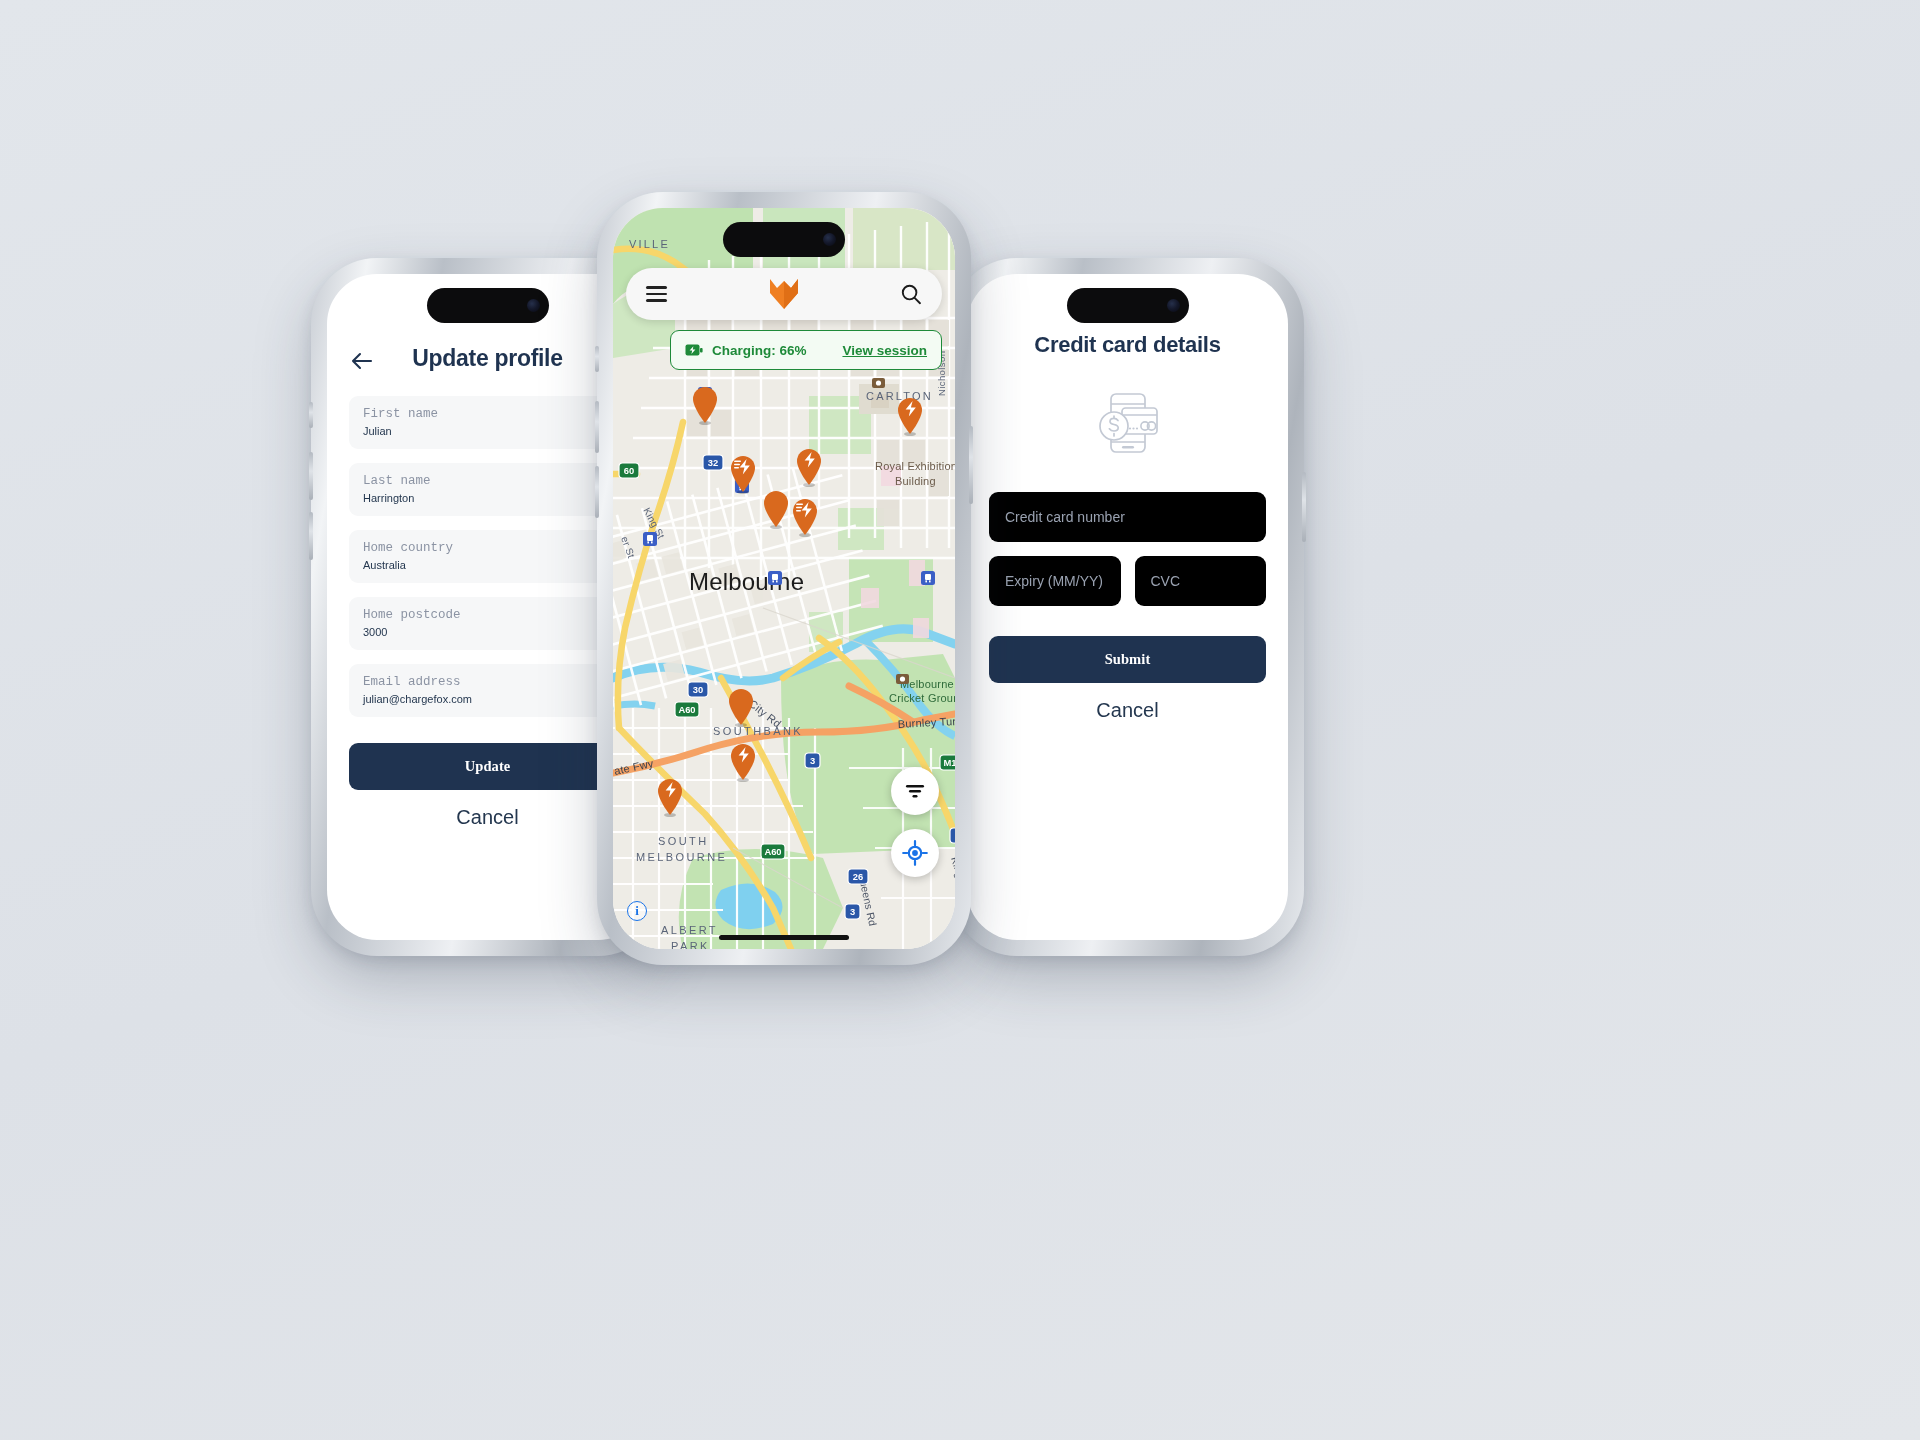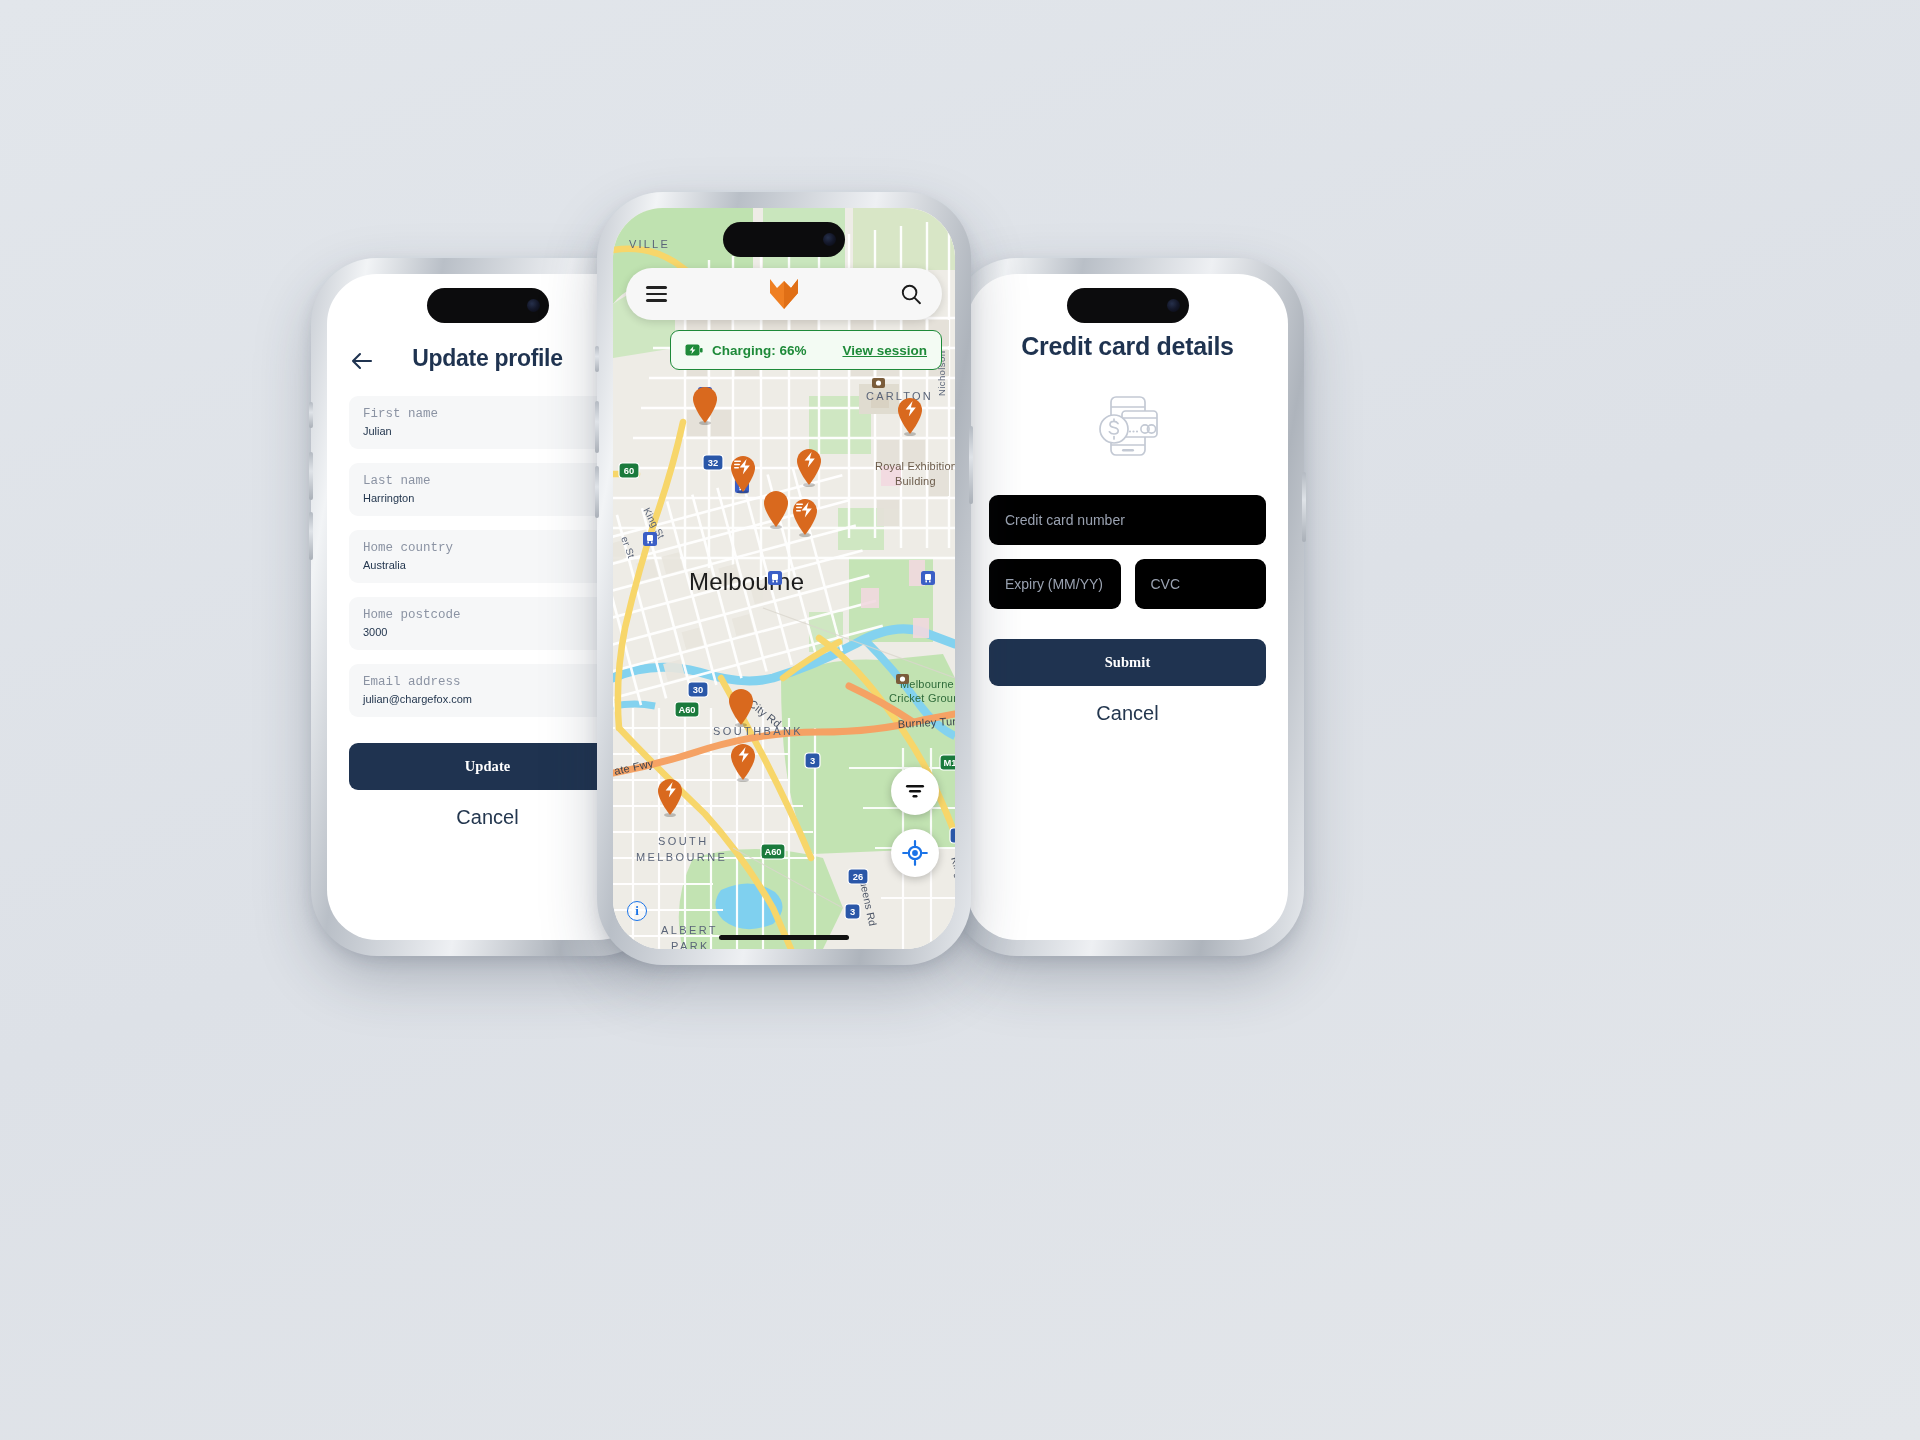"Credit card details" .cc-title { font-size: 25px -> 22px }
